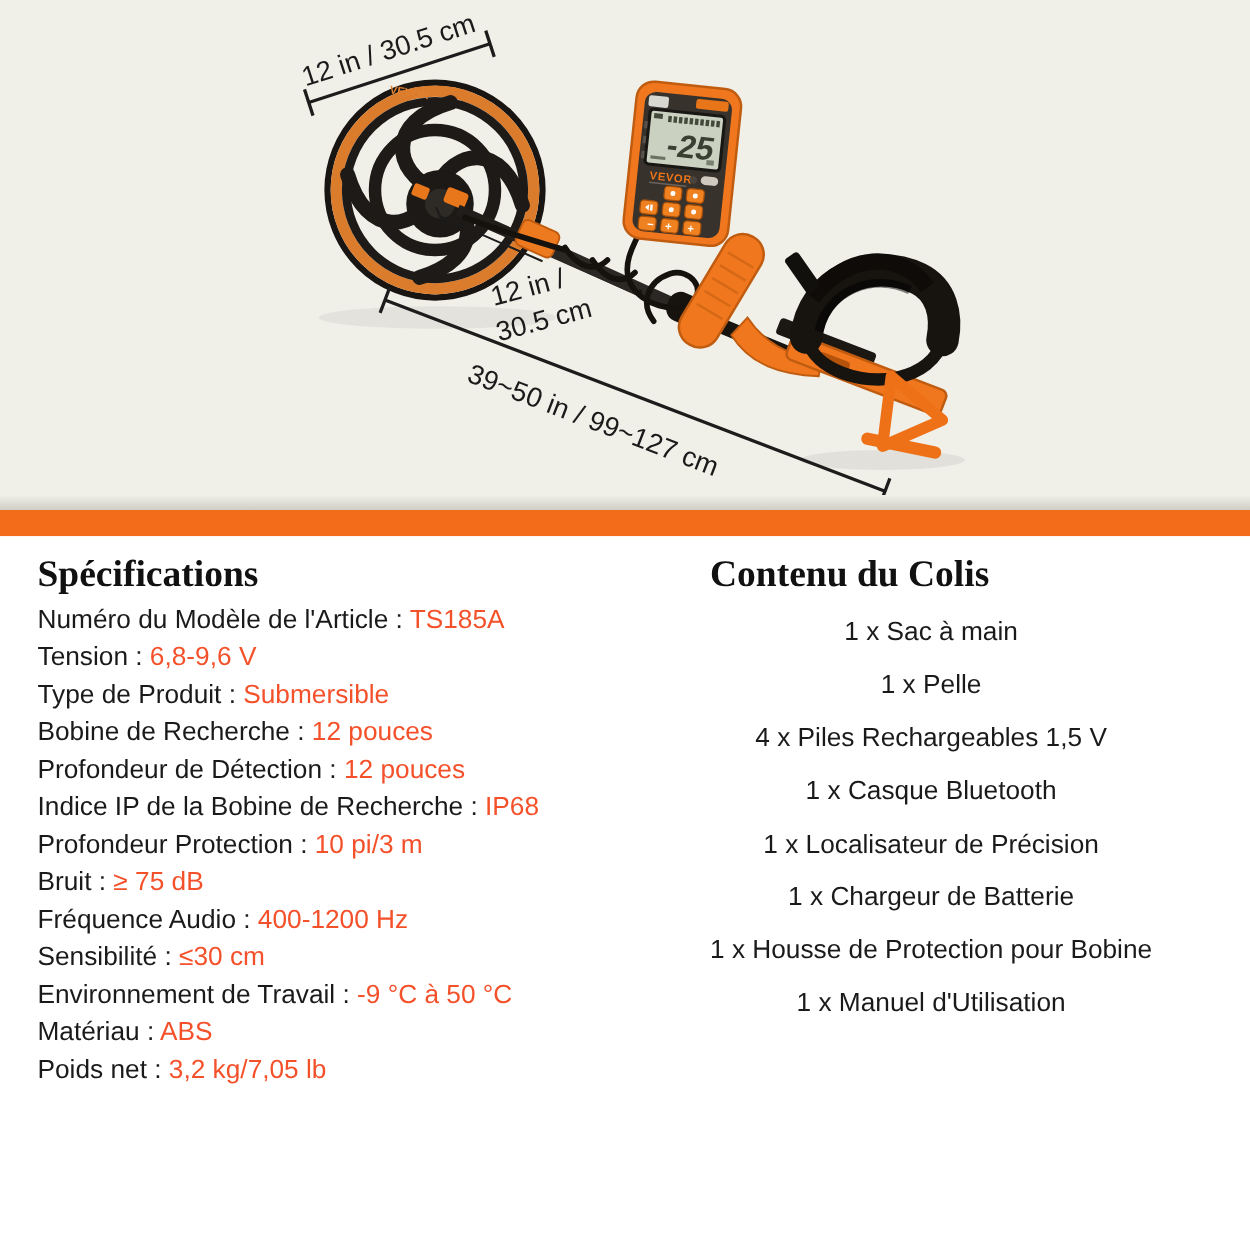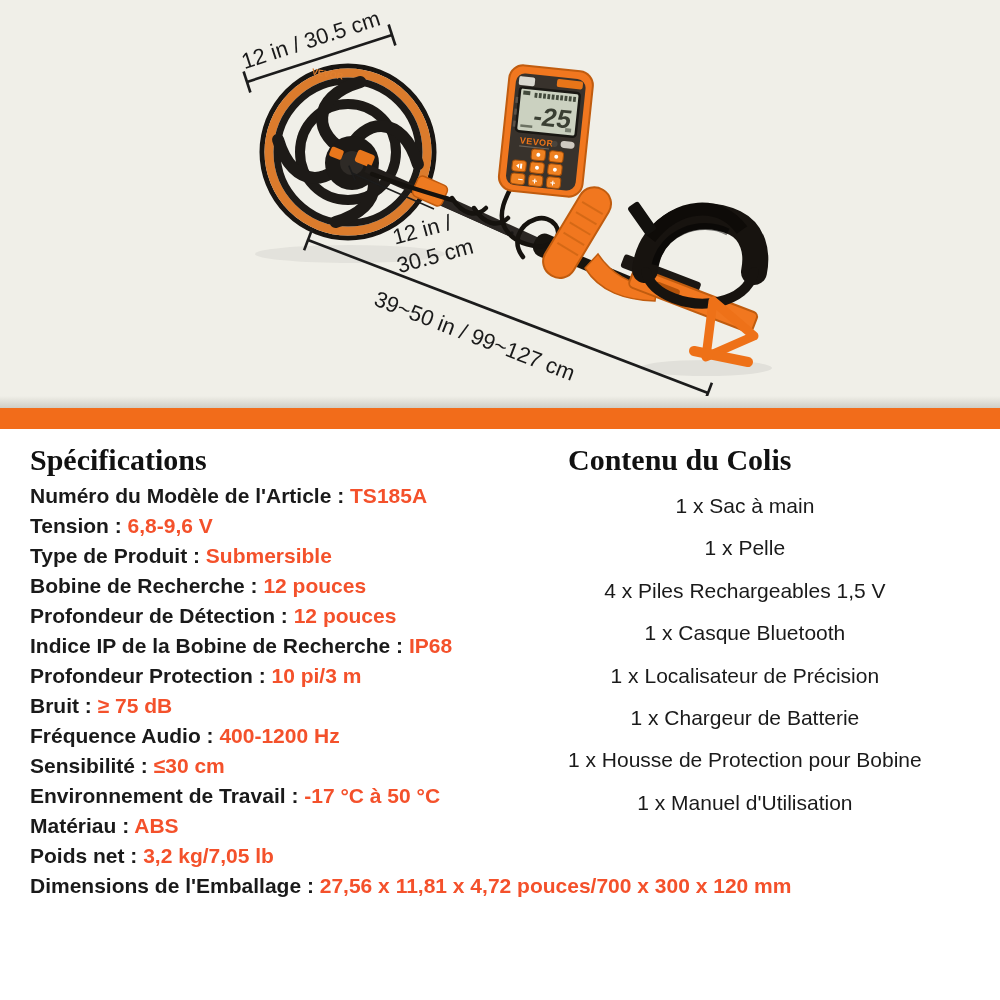"Numéro du Modèle de l'Article" .spec-row { font-weight: bold -> normal }
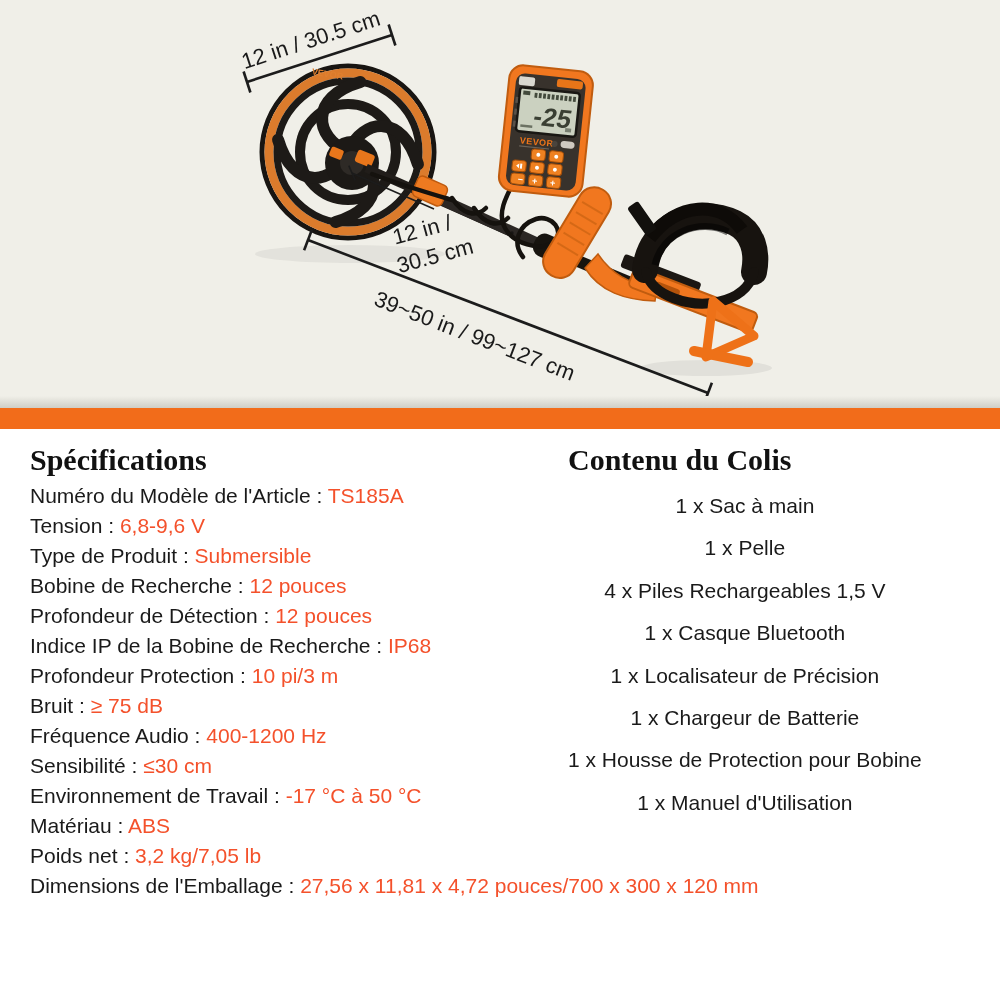"-17 °C à 50 °C" span.spec-value { text: -17 -> -9 }
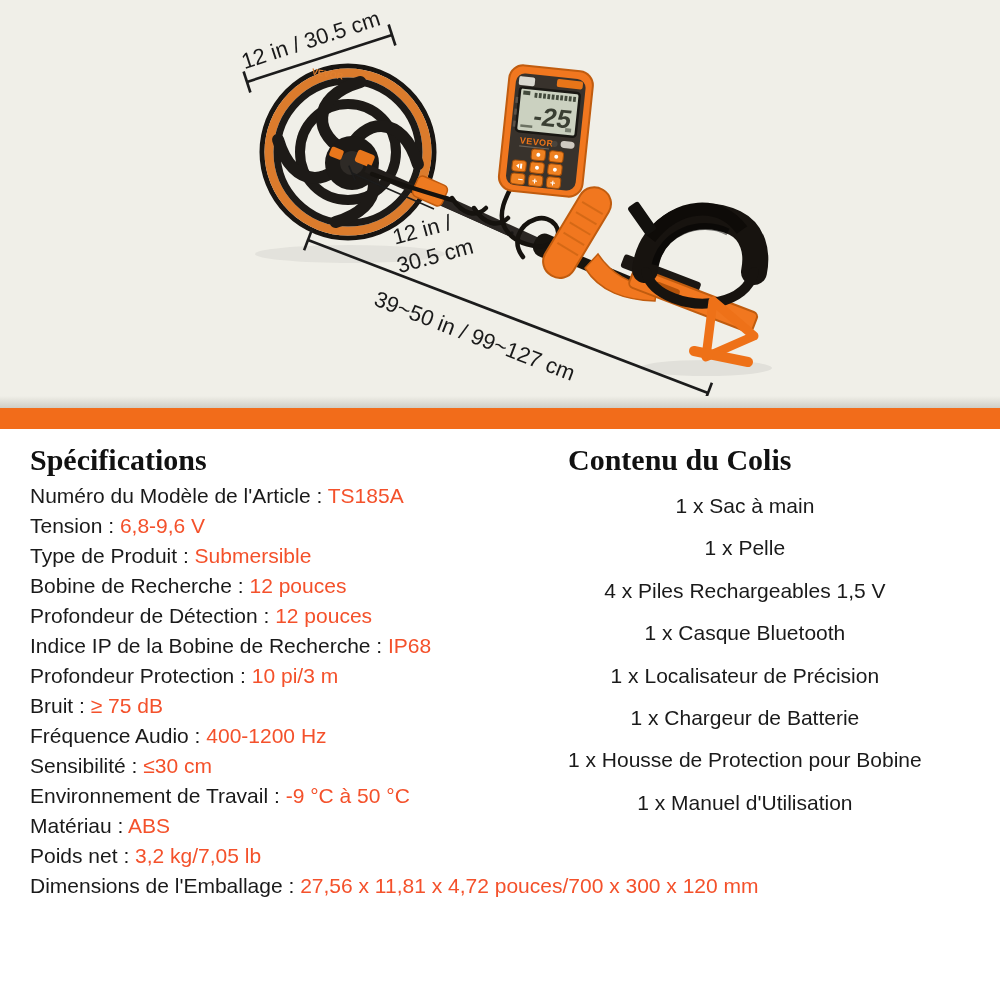"Dimensions de l'Emballage : 27,56" div.spec-row { html: <div><span>Dimensions de l'Emballage : </span><span>27,56 x 11,81 x 4,72 pouces/700 x 300 x 120 mm</span></div> -> none }
